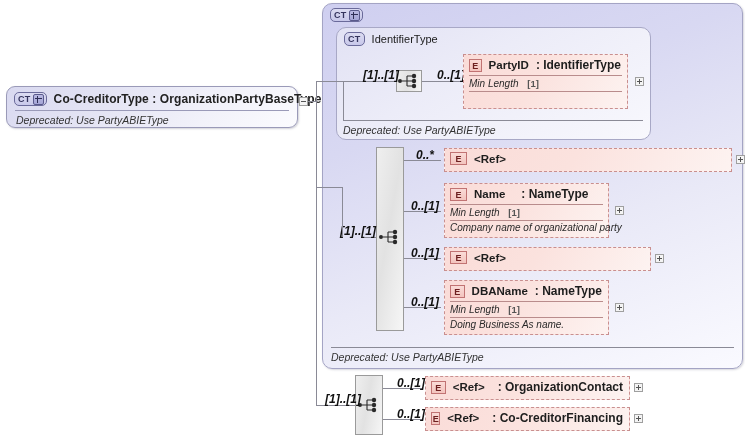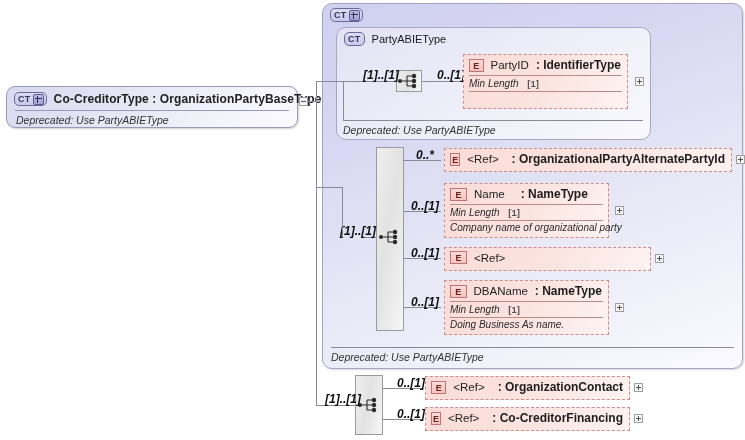"PartyABIEType" span.ttl { text: PartyABIEType -> IdentifierType }
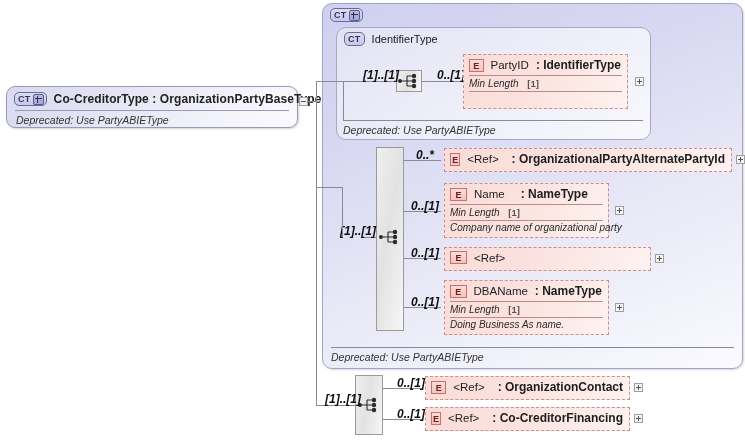"PartyID" .ebox .ename { font-weight: normal -> bold }
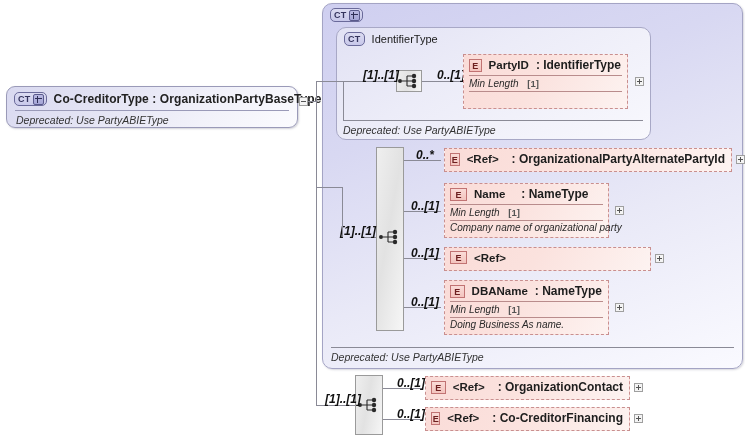": OrganizationalPartyAlternatePartyId" span.etype { html: <span>: OrganizationalPartyAlternatePartyId</span> -> none }
